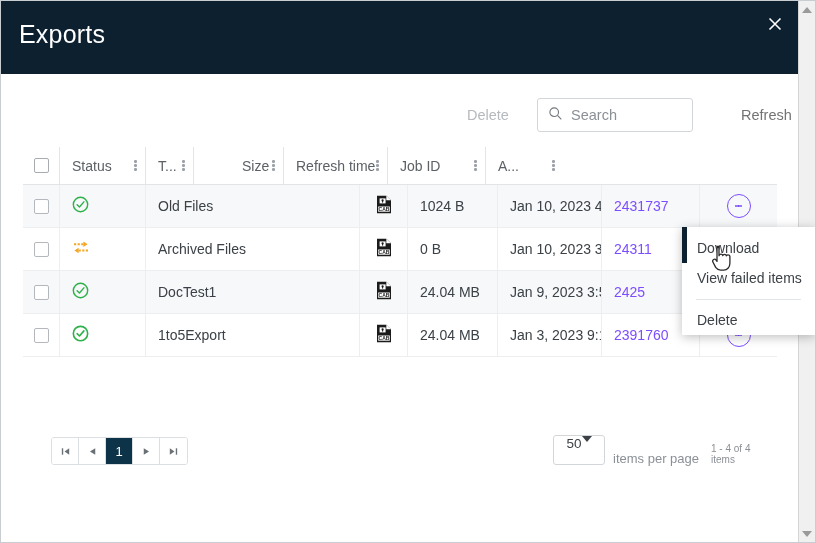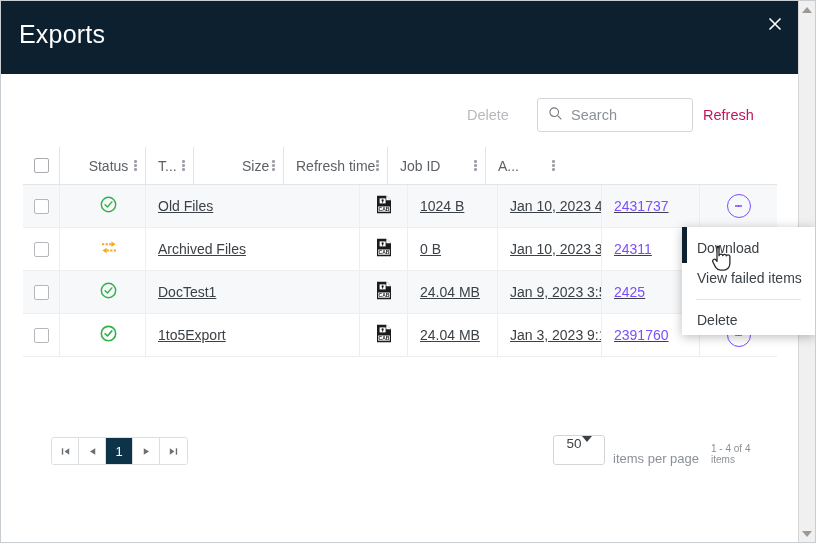"Refresh" .btn-refresh { color: #be185d -> #737373; left: 702px -> 740px }
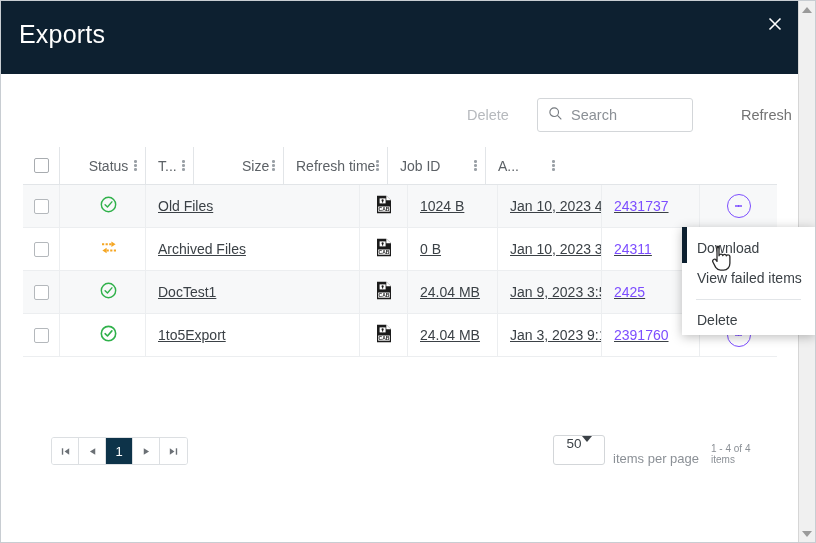"Status" .col-status { justify-content: center -> none }
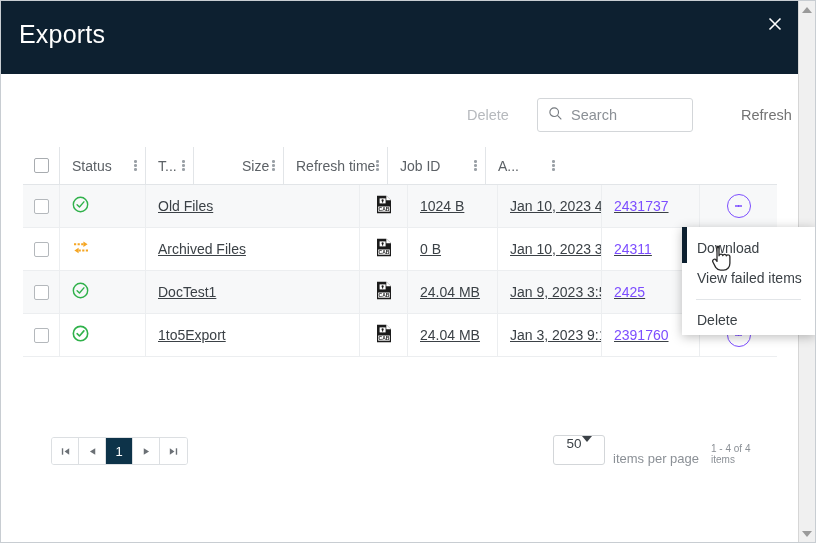"Old Files" .trow { text-decoration: underline -> none }
